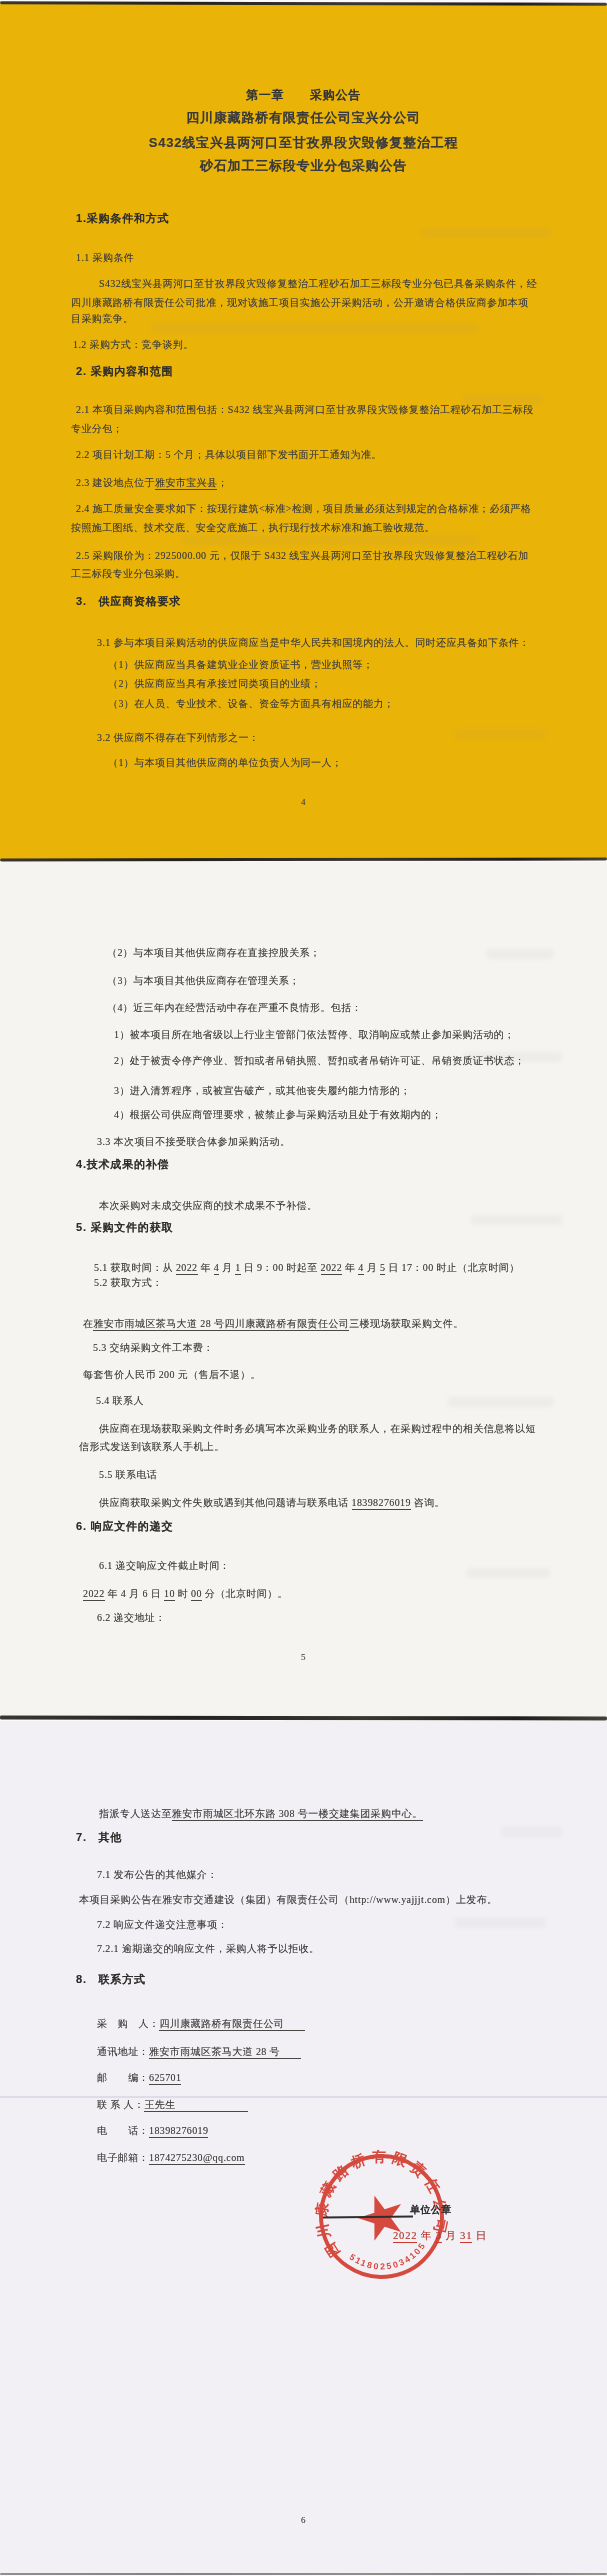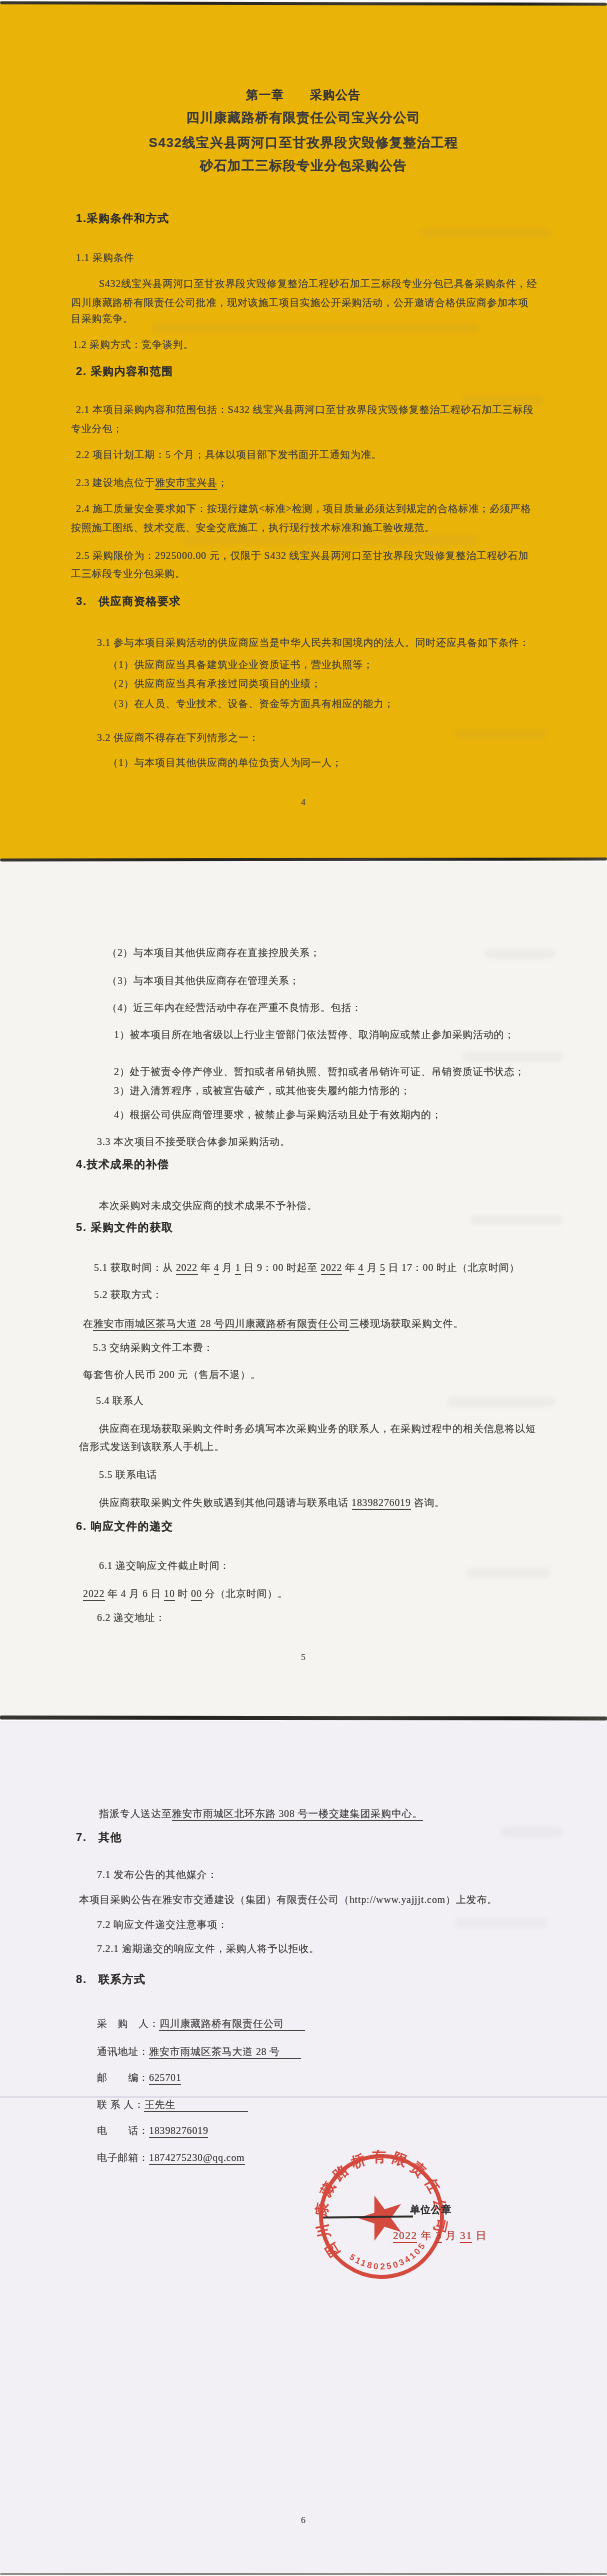"2）处于被责令停产停业、暂扣或者吊销执照、暂扣或者吊销许可证、吊销资质证书状态；" div.line { top: 202px -> 191px }
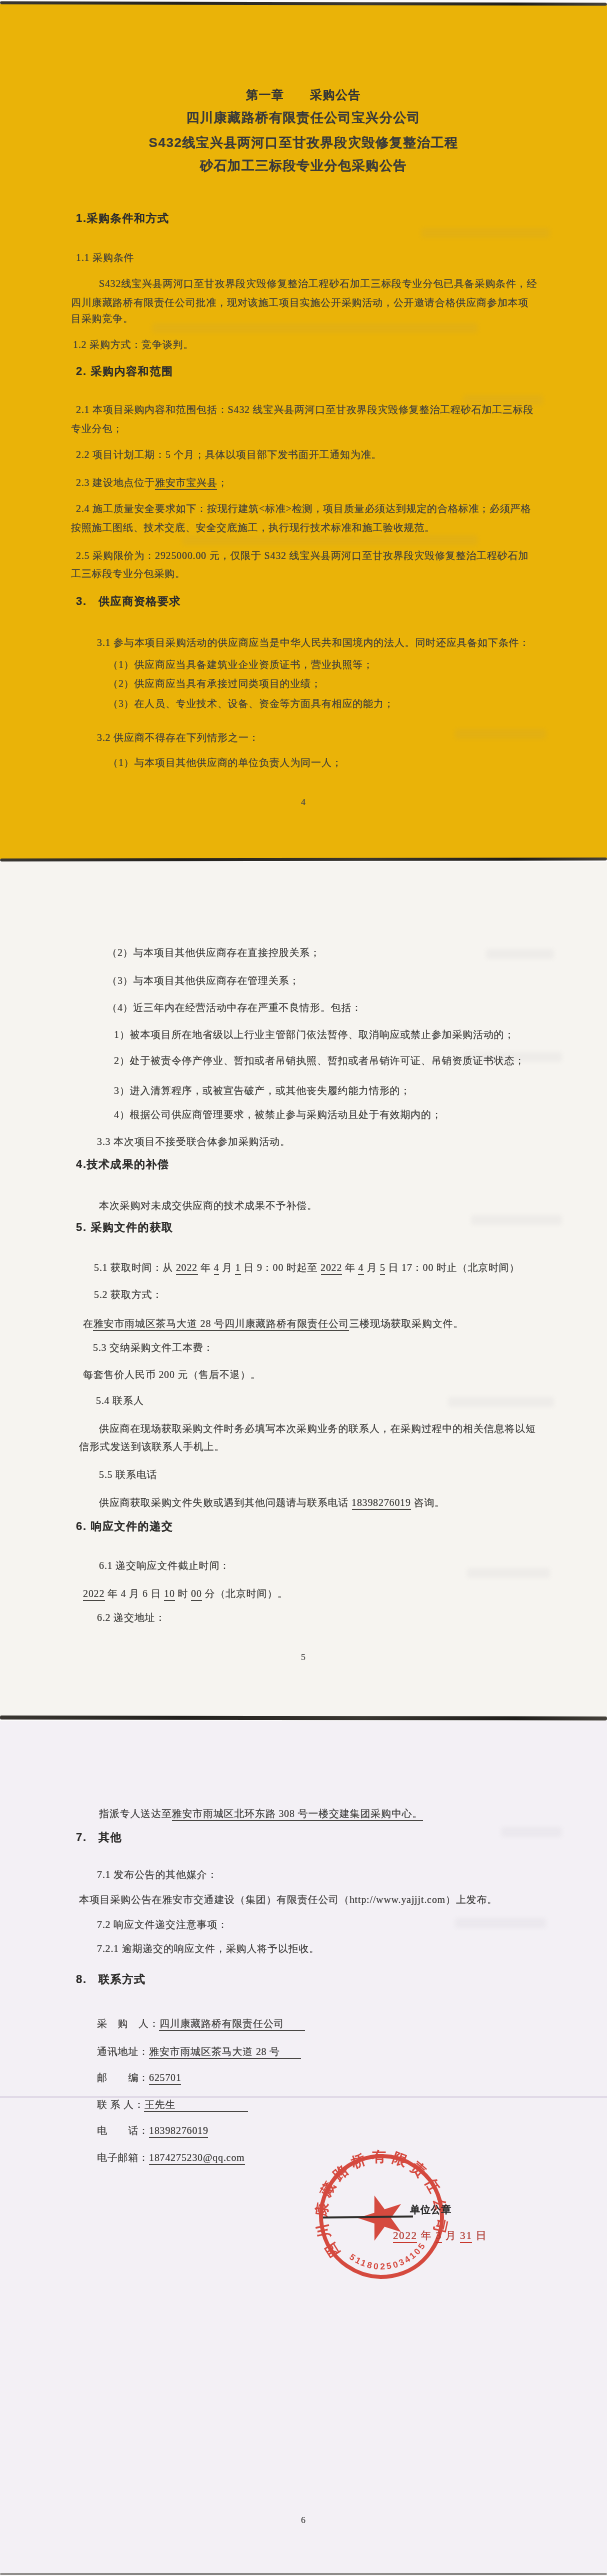"5.2 获取方式：" div.line { top: 425px -> 413px }
